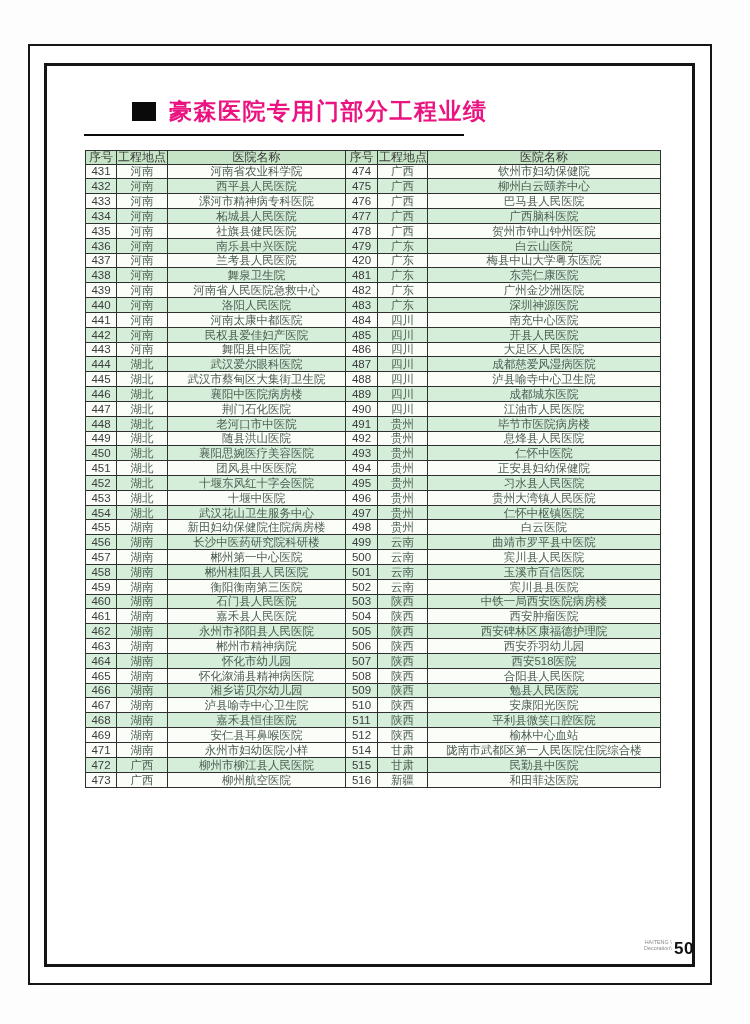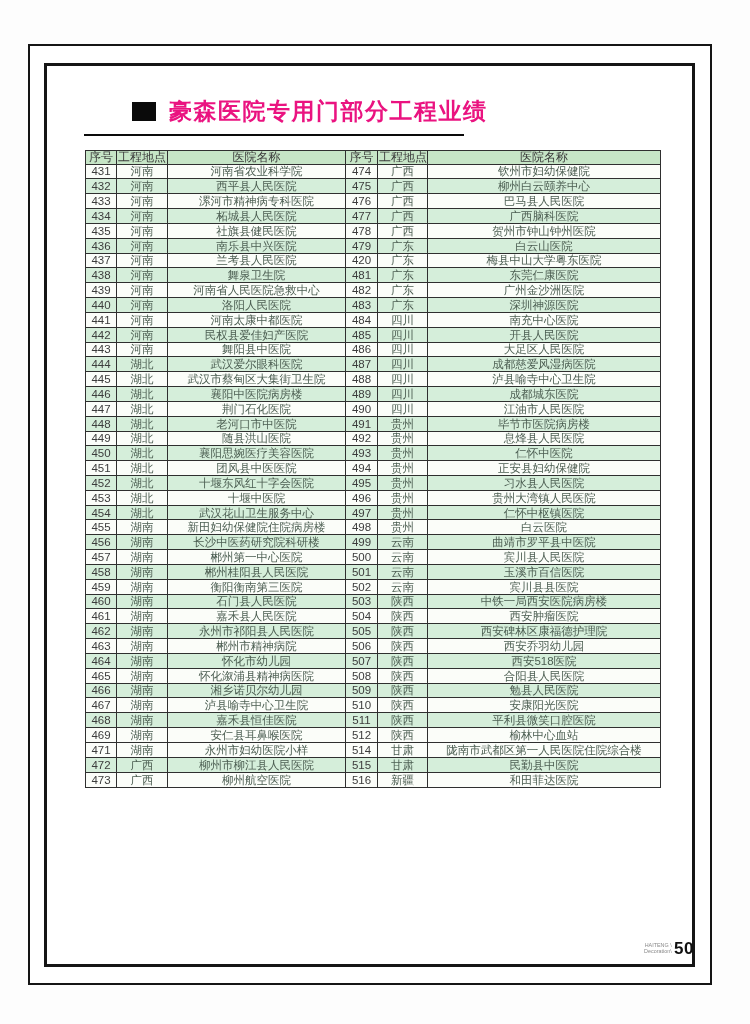"50" .footer { align-items: center -> flex-start }
